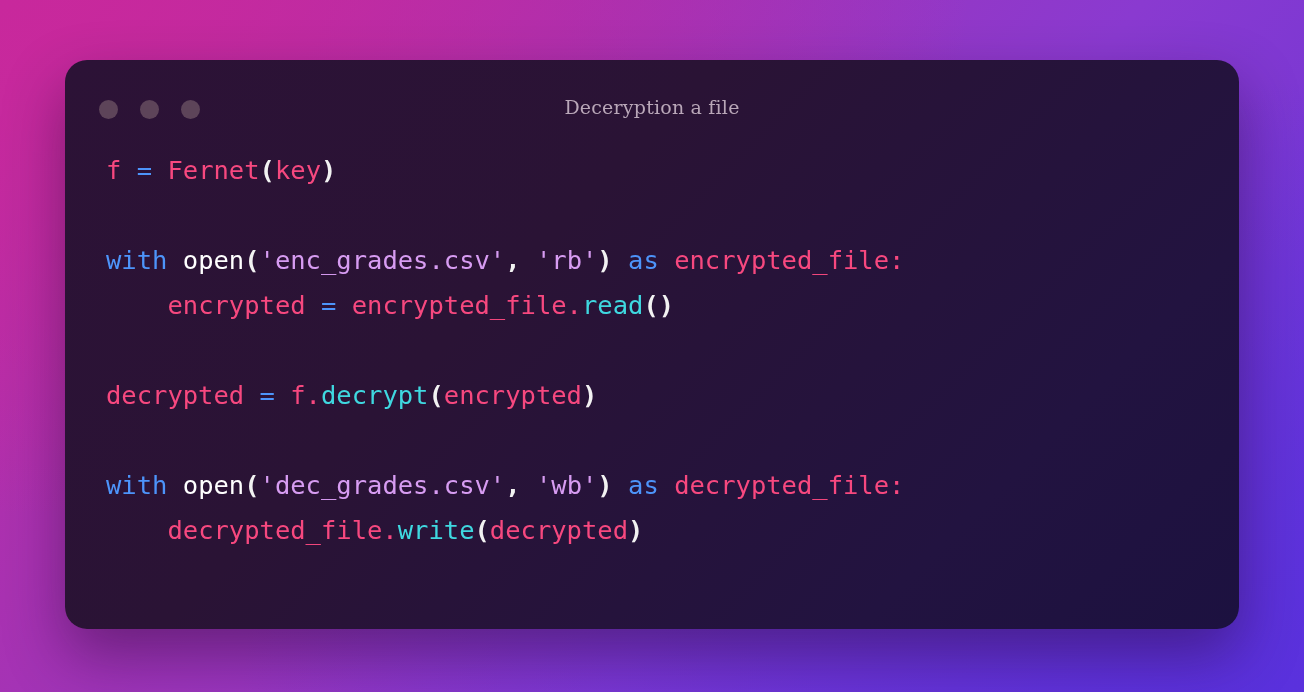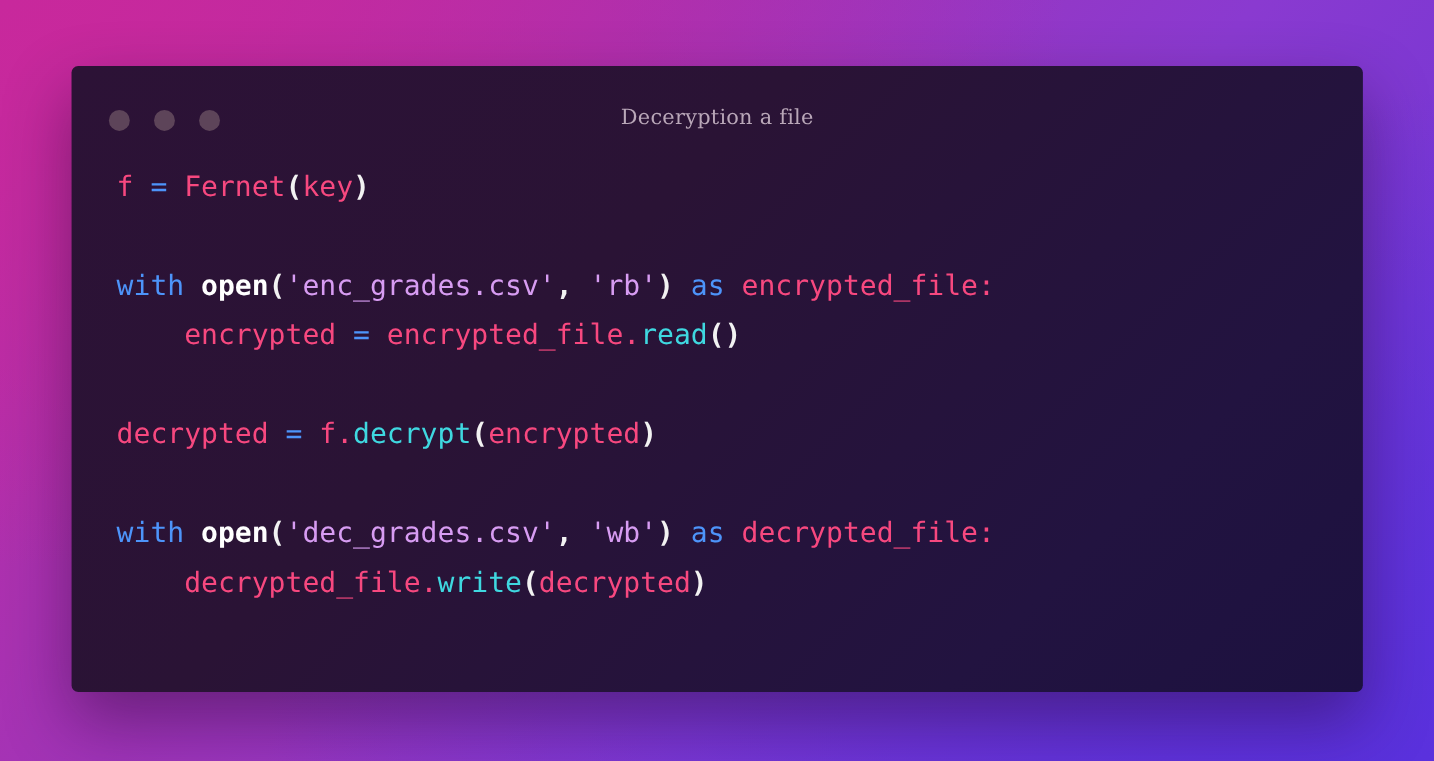"Deceryption a file" .code-window { border-radius: 6px -> 22px }
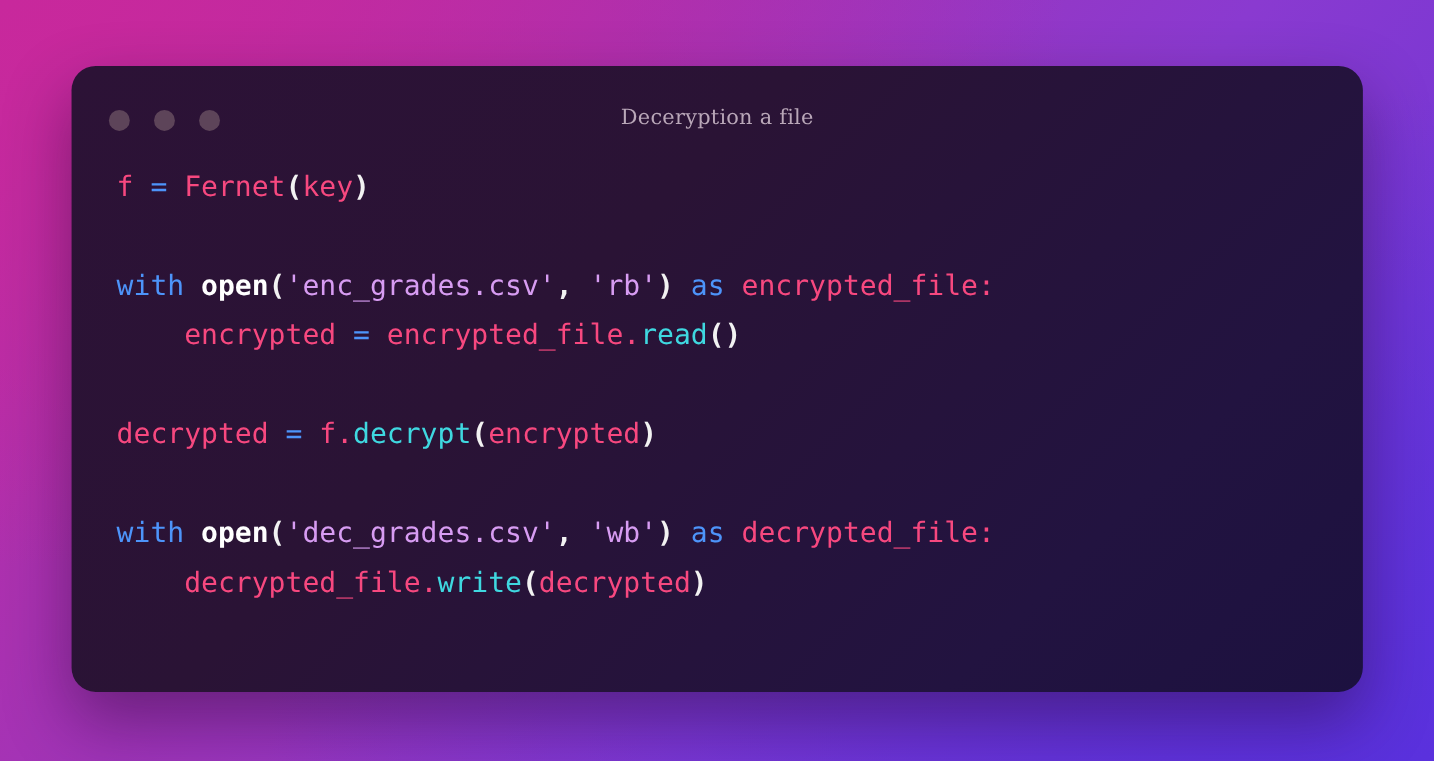"open" .tok-builtin { font-weight: bold -> normal }
